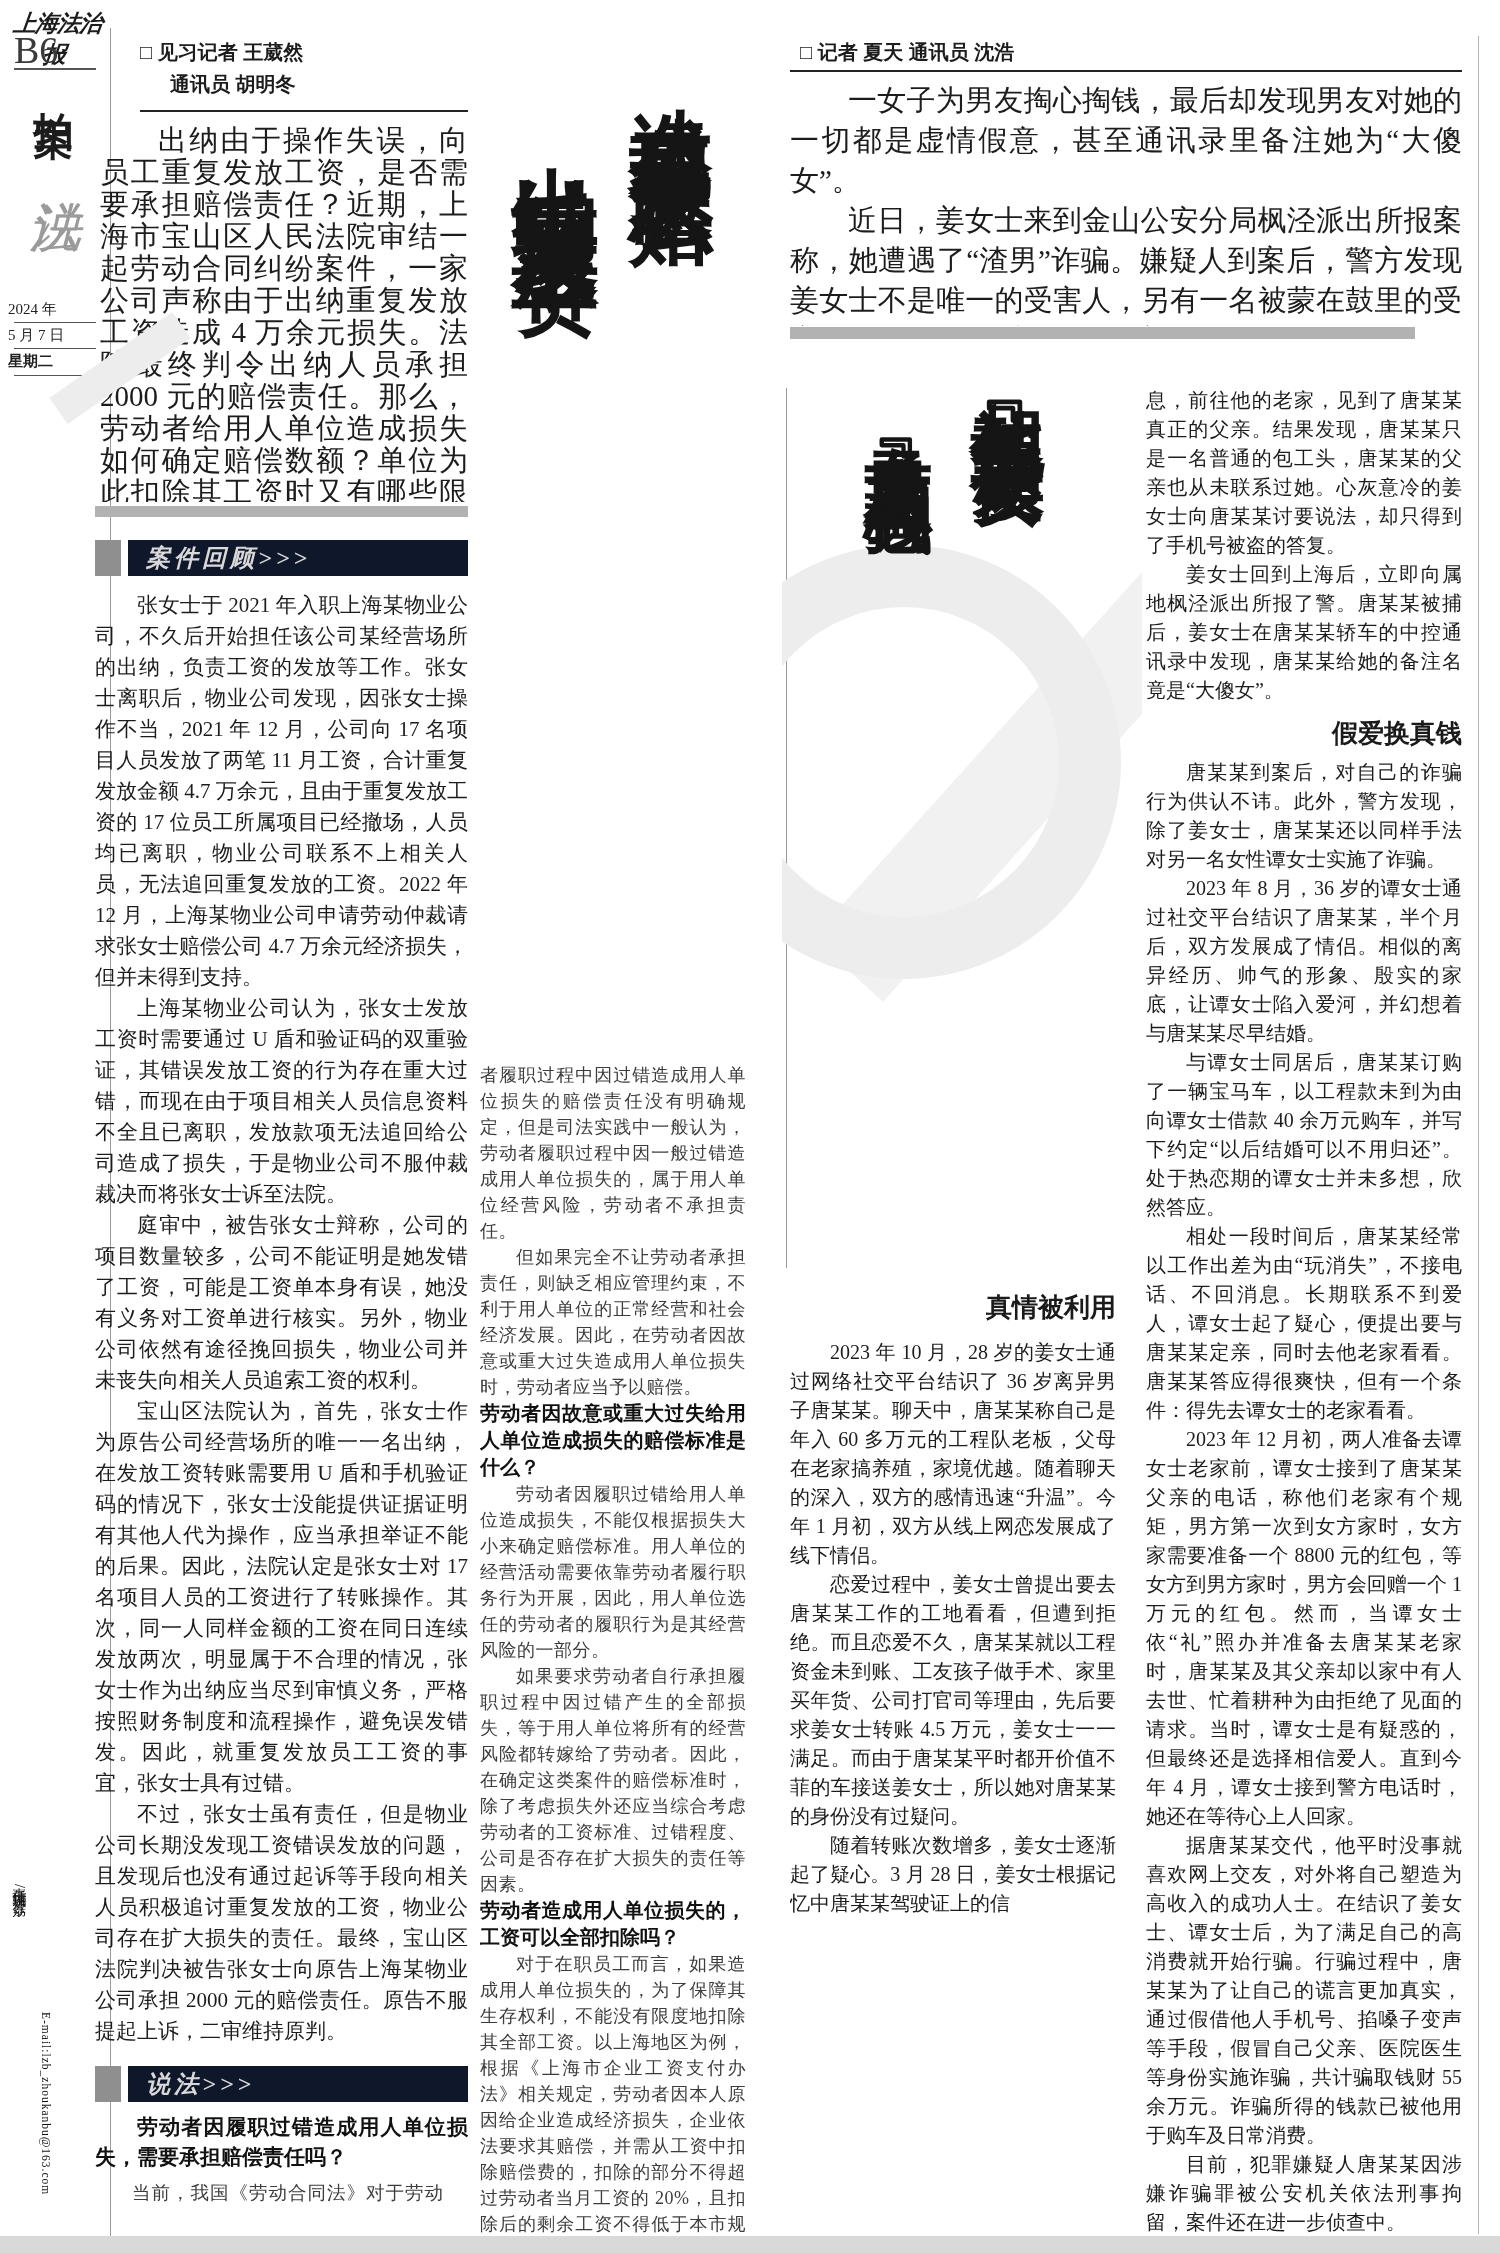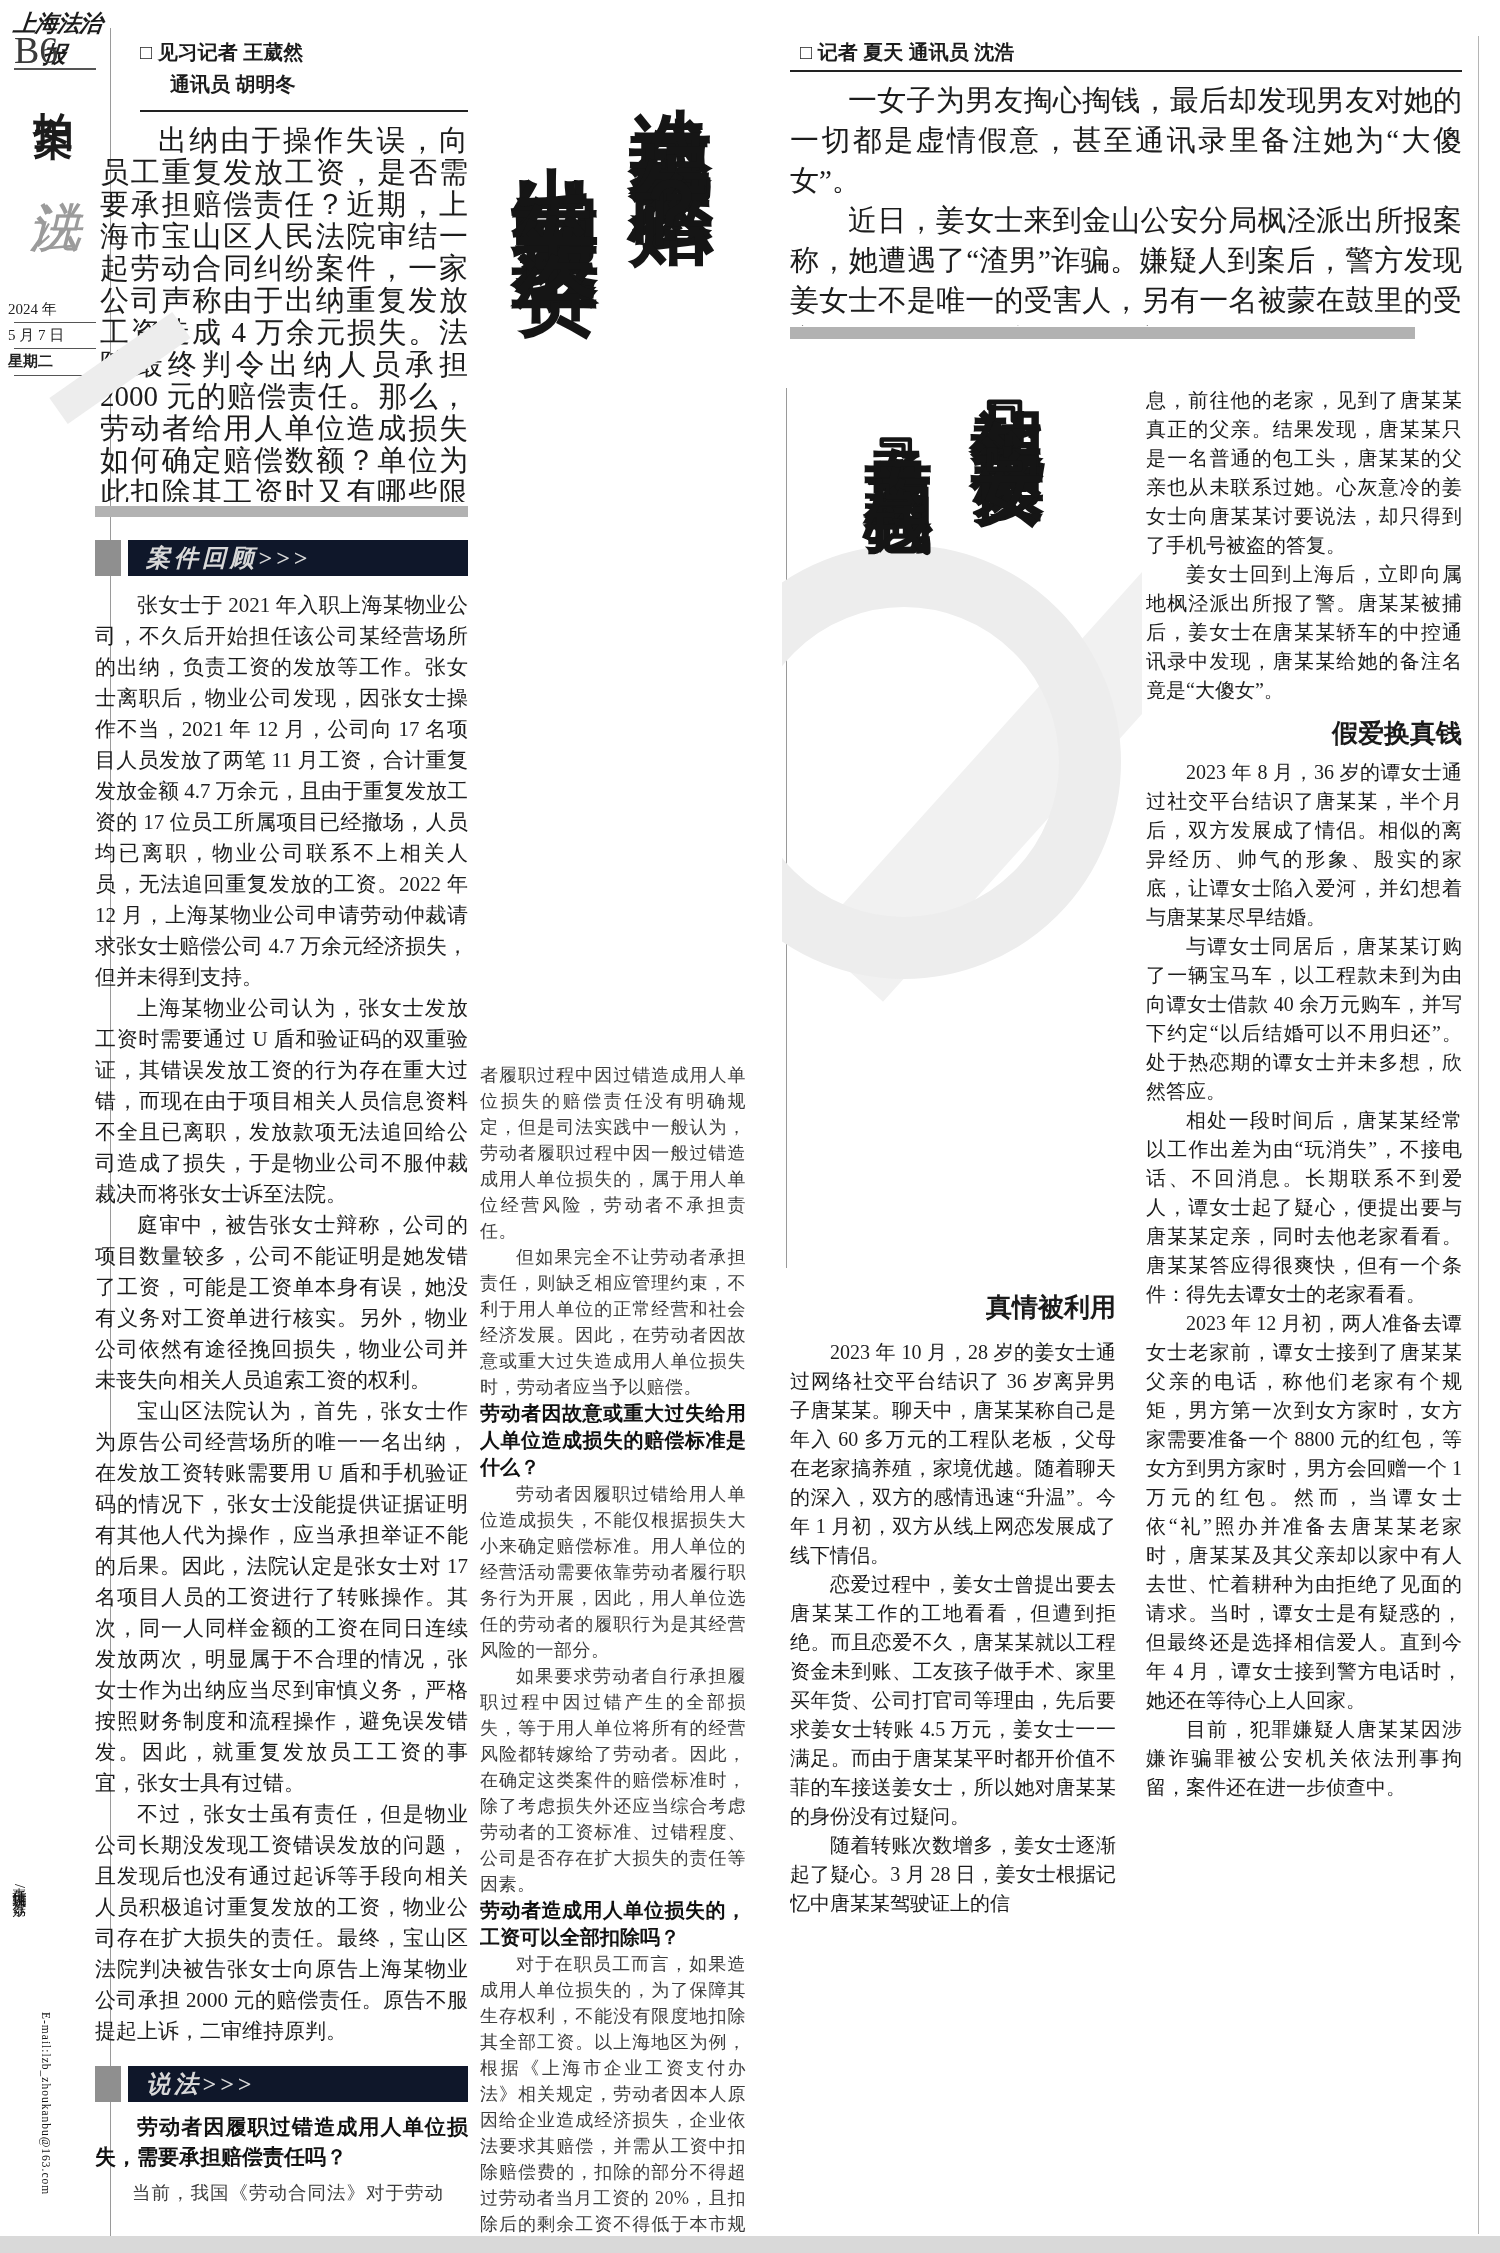"唐某某到案后，对自己的诈骗行为供认不讳。此外，警方发现，除了姜女士，唐某某还以同" p.ind { html: none -> <p>唐某某到案后，对自己的诈骗行为供认不讳。此外，警方发现，除了姜女士，唐某某还以同样手法对另一名女性谭女士实施了诈骗。</p> }
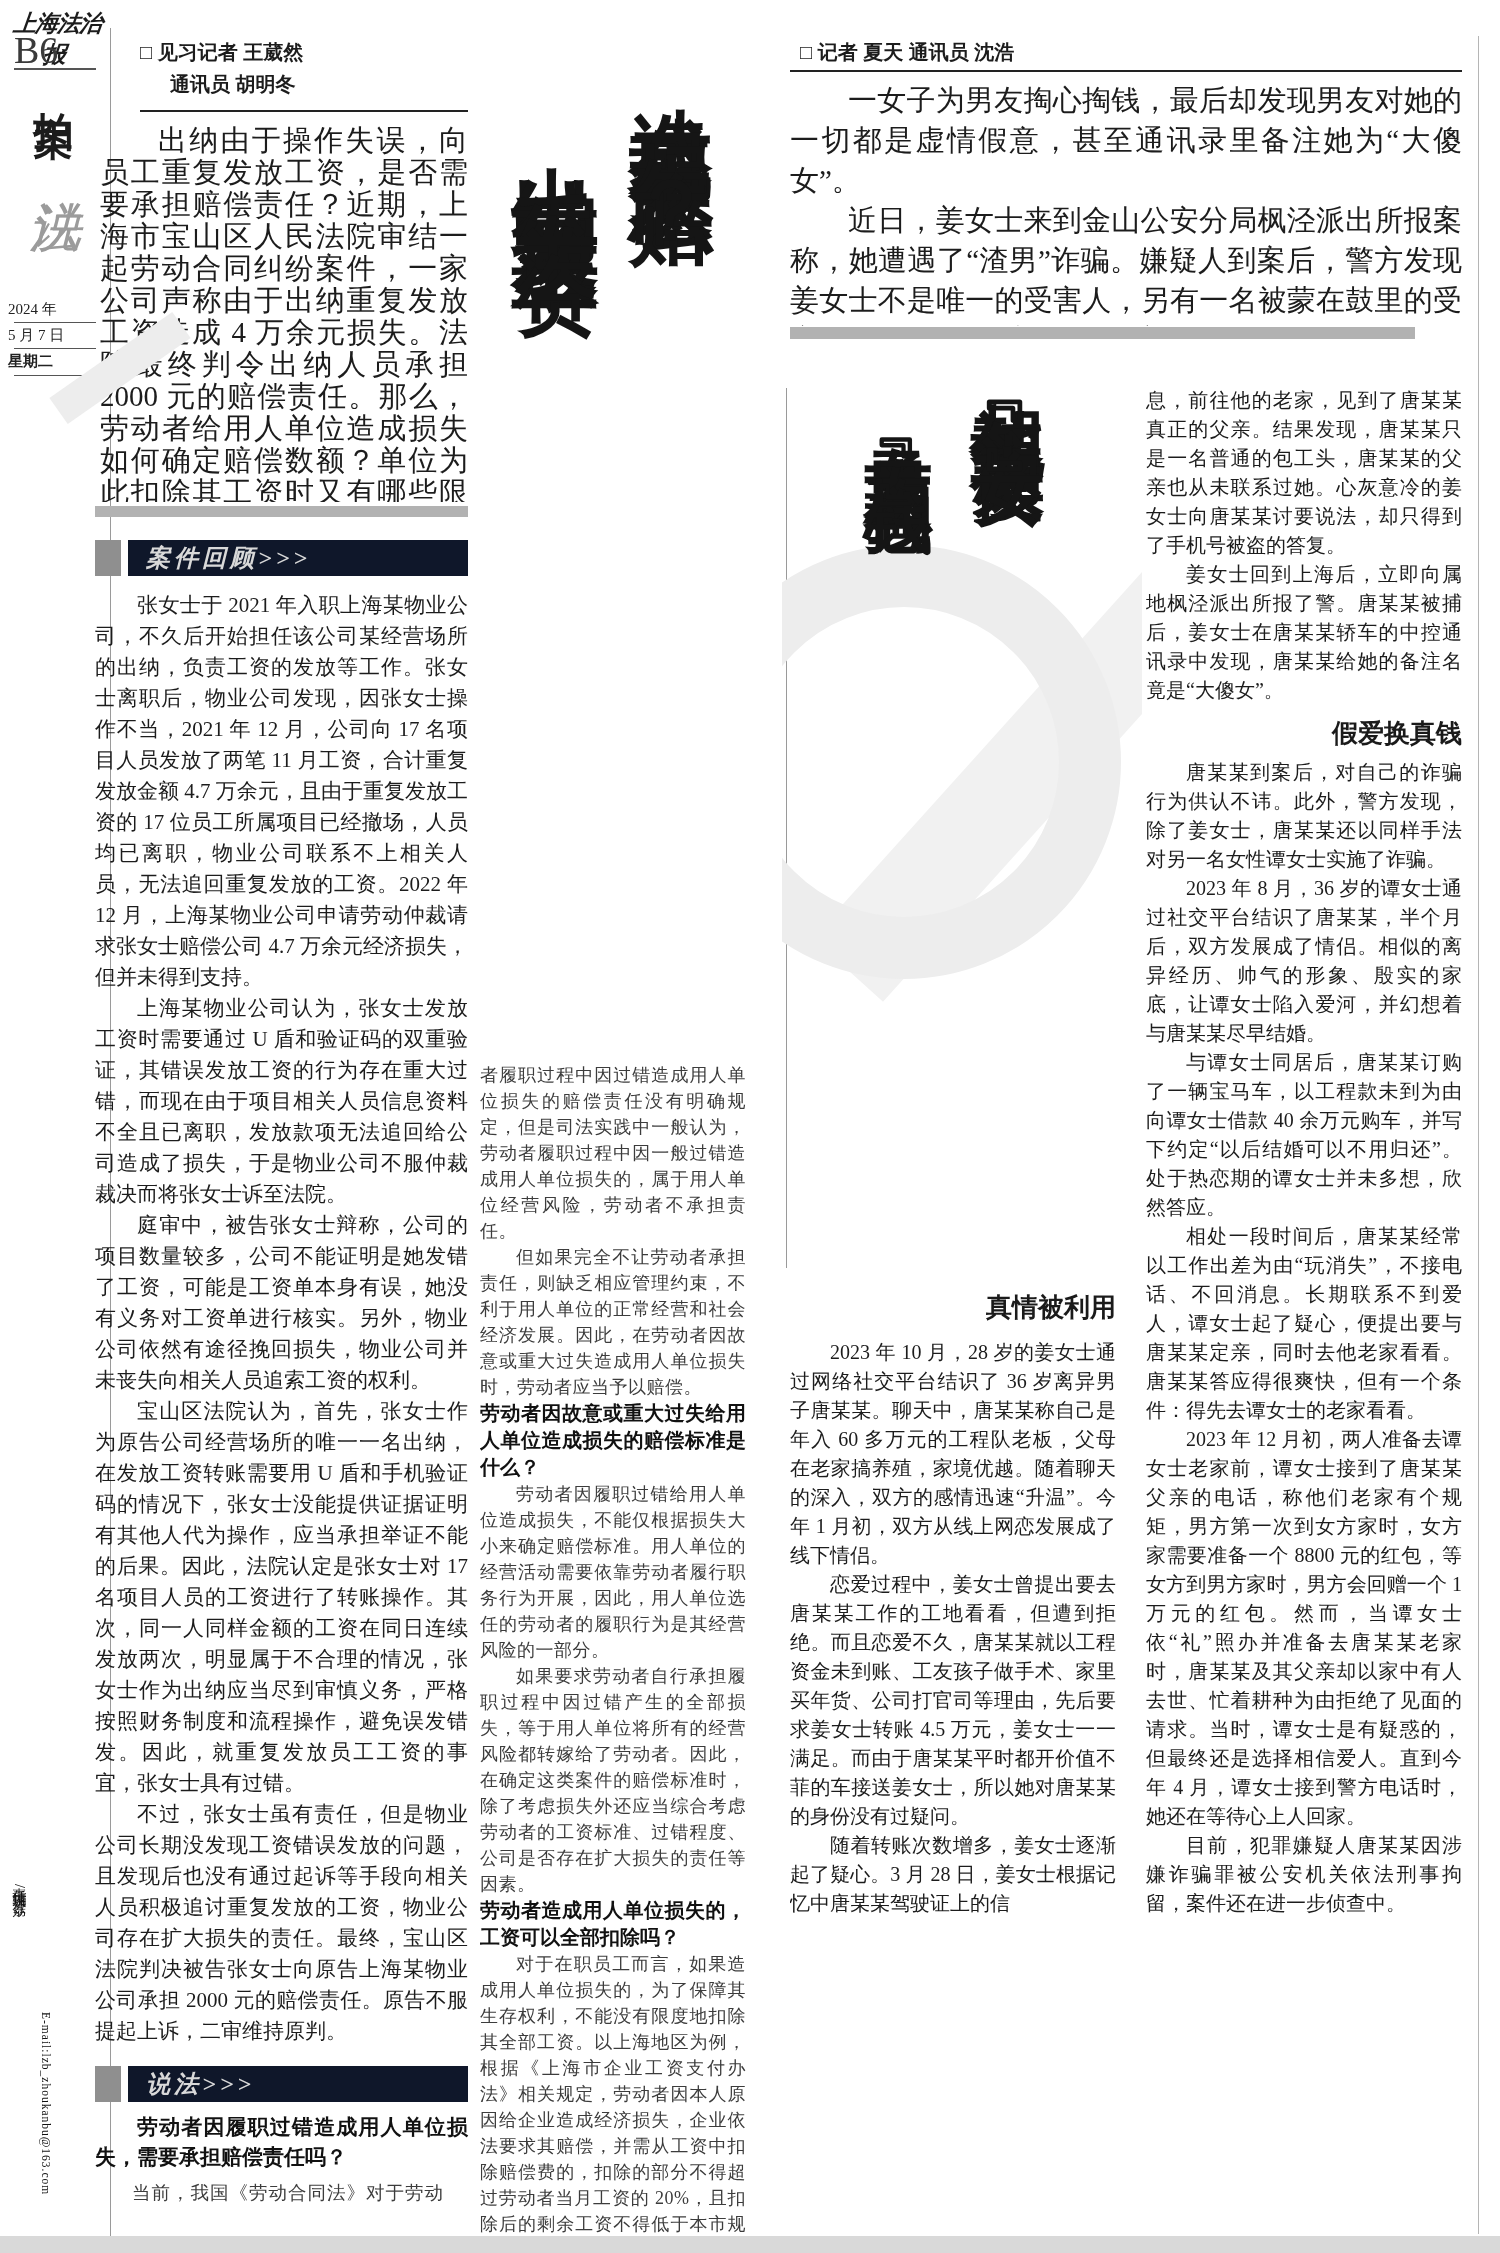"据唐某某交代，他平时没事就喜欢网上交友，对外将自己塑造为高收入的成功人士。在结识" p.ind { html: none -> <p>据唐某某交代，他平时没事就喜欢网上交友，对外将自己塑造为高收入的成功人士。在结识了姜女士、谭女士后，为了满足自己的高消费就开始行骗。行骗过程中，唐某某为了让自己的谎言更加真实，通过假借他人手机号、掐嗓子变声等手段，假冒自己父亲、医院医生等身份实施诈骗，共计骗取钱财 55 余万元。诈骗所得的钱款已被他用于购车及日常消费。</p> }
